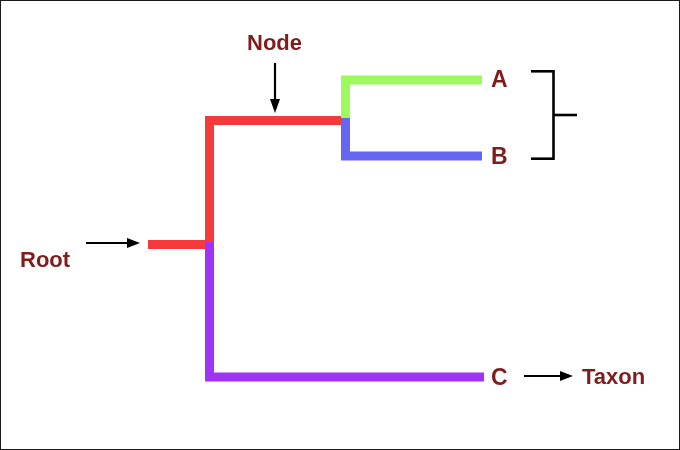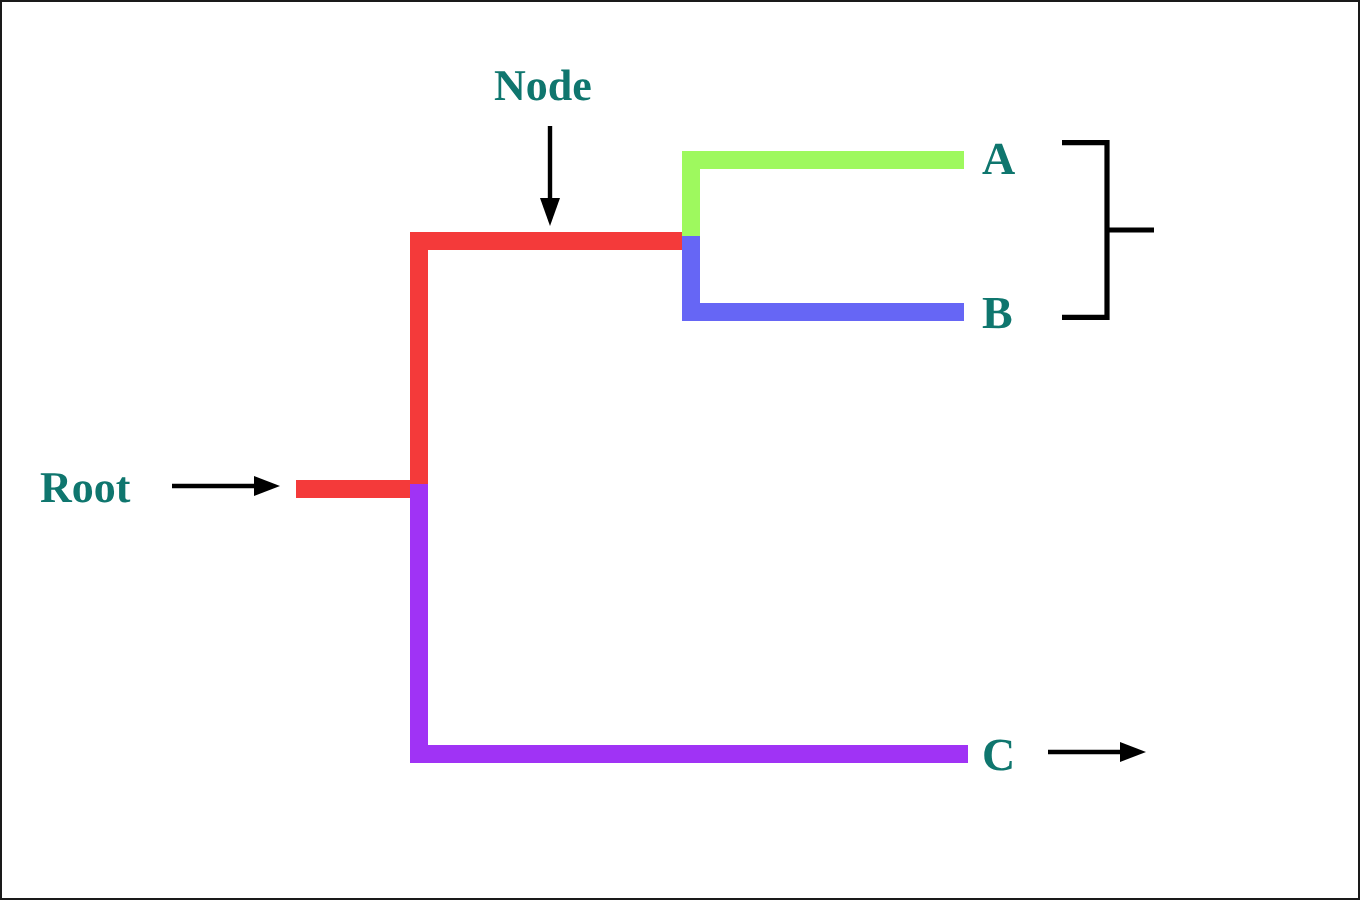"Node" .lbl { color: #0f766e -> #7f1d1d; font-family: Liberation Serif, serif -> Liberation Sans, sans-serif }
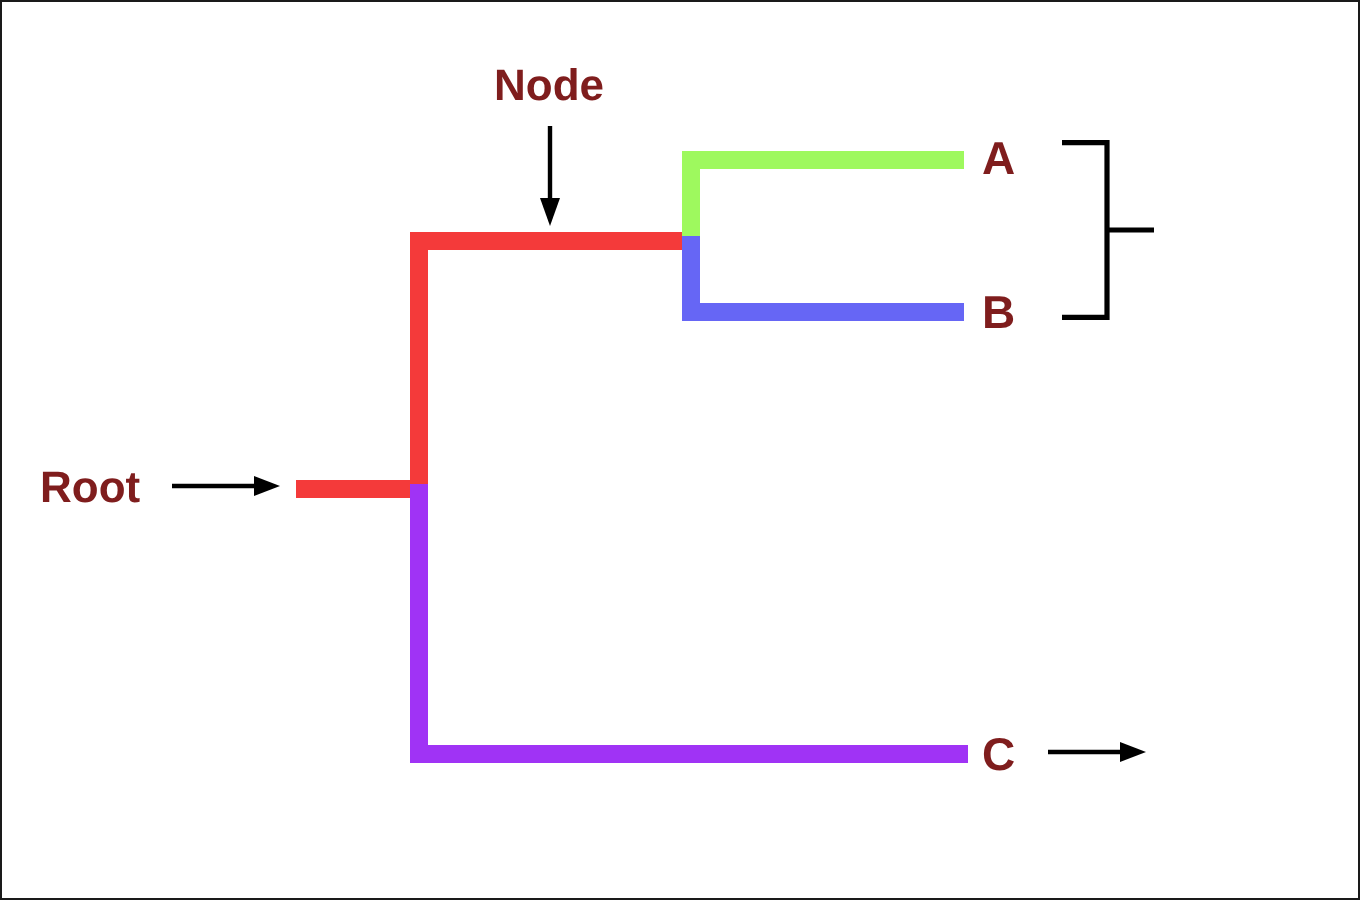"Root" div.lbl { top: 232px -> 248px }
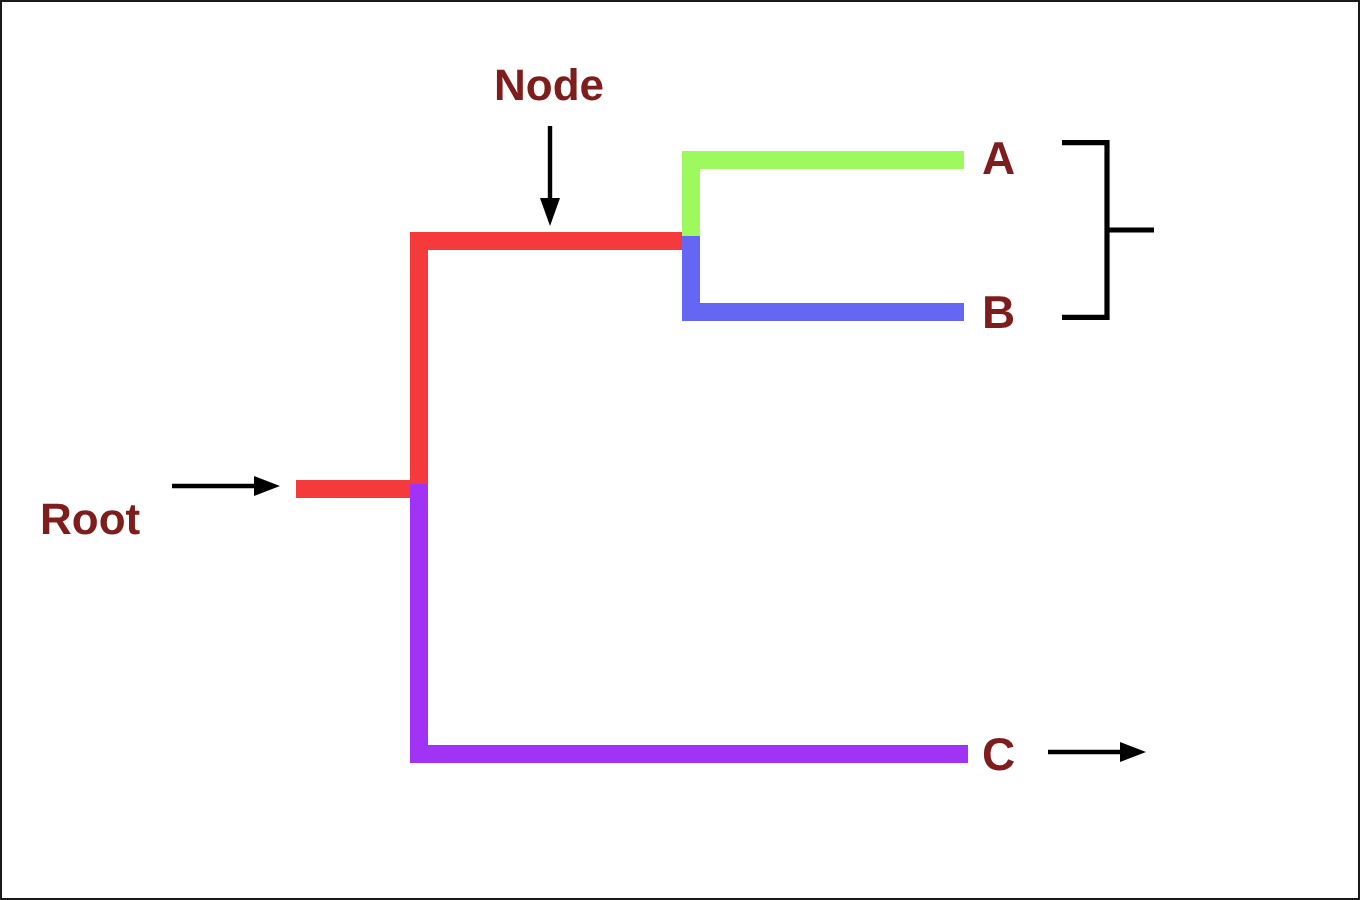"Taxon" div.lbl { html: none -> <div>Taxon</div> }
